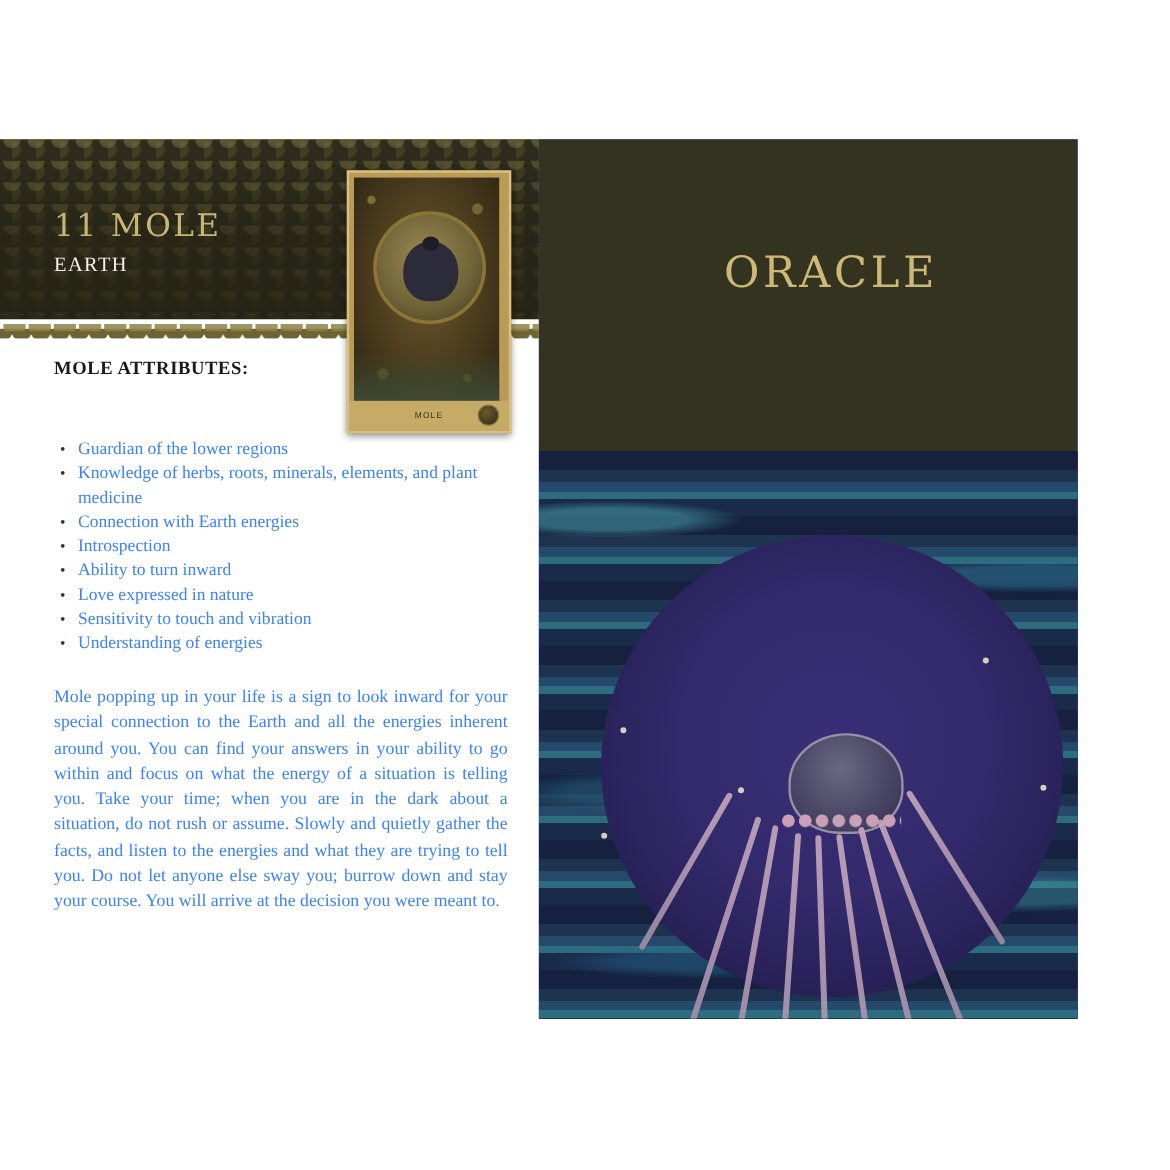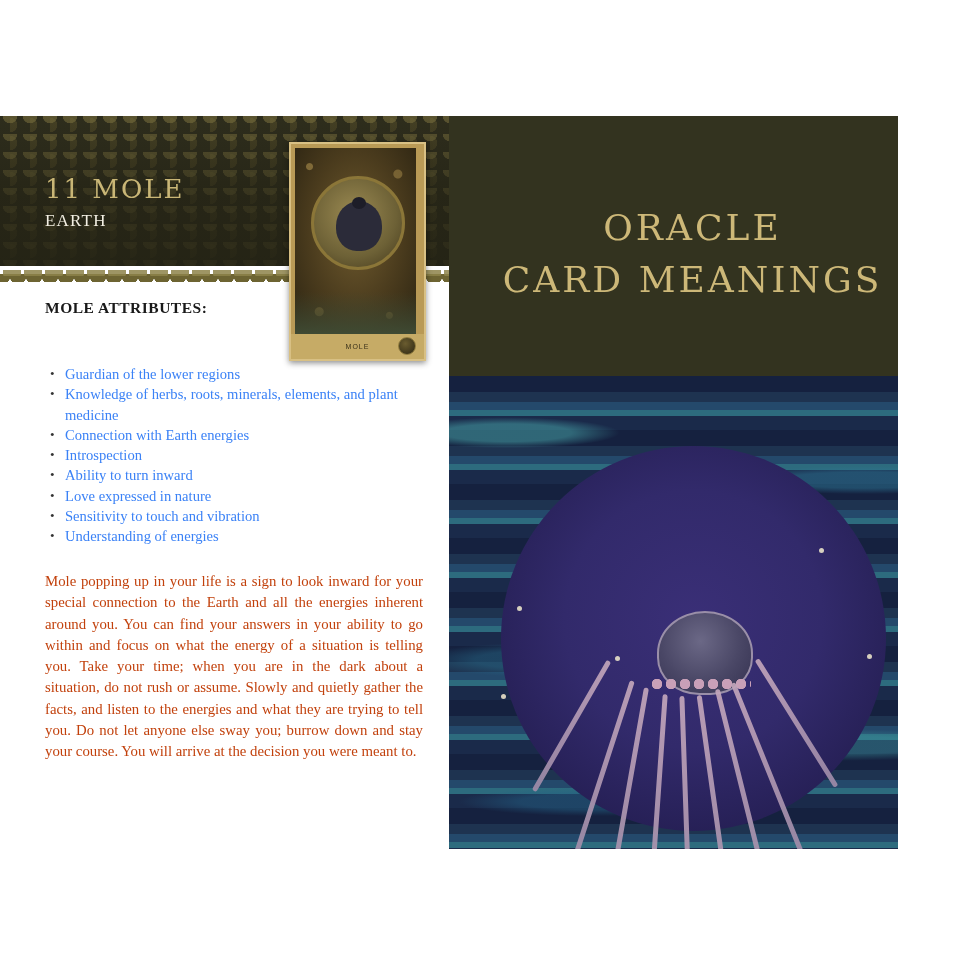"CARD MEANINGS" span.l2 { html: <span>CARD MEANINGS</span> -> none }
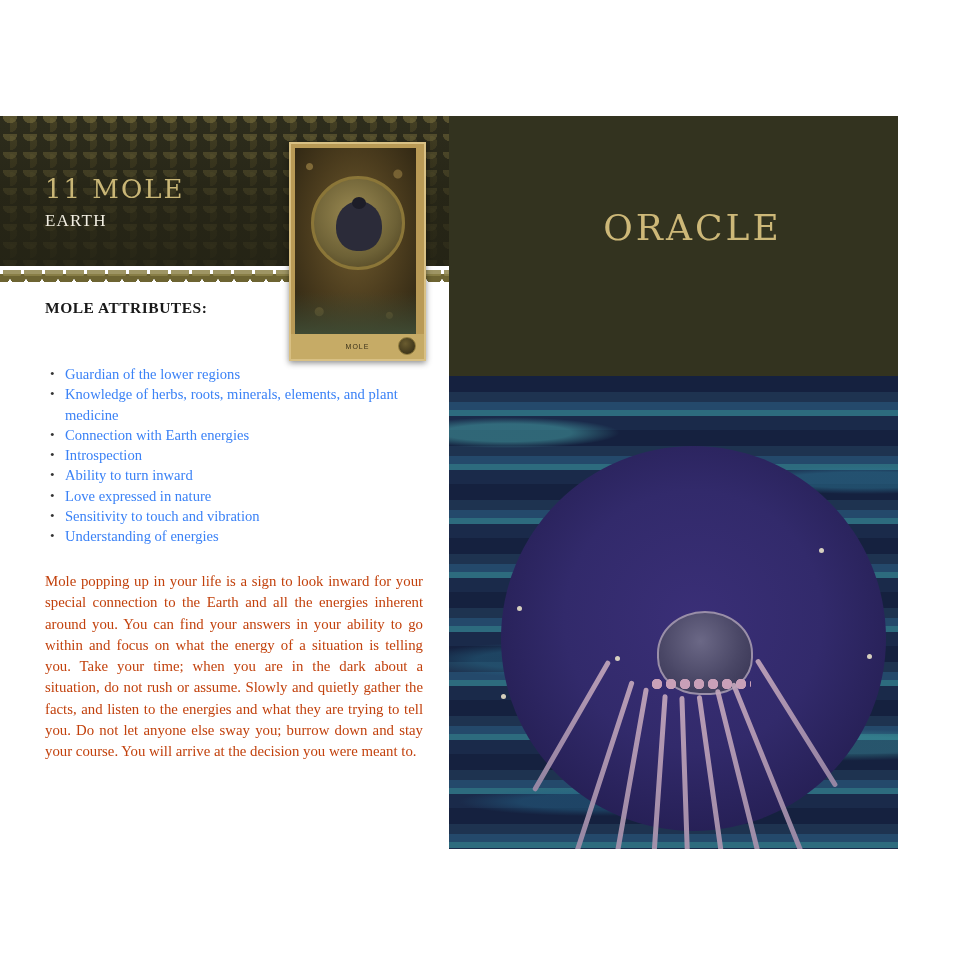"Mole popping up in your" .body-text { color: #c2410c -> #3b82f6 }
